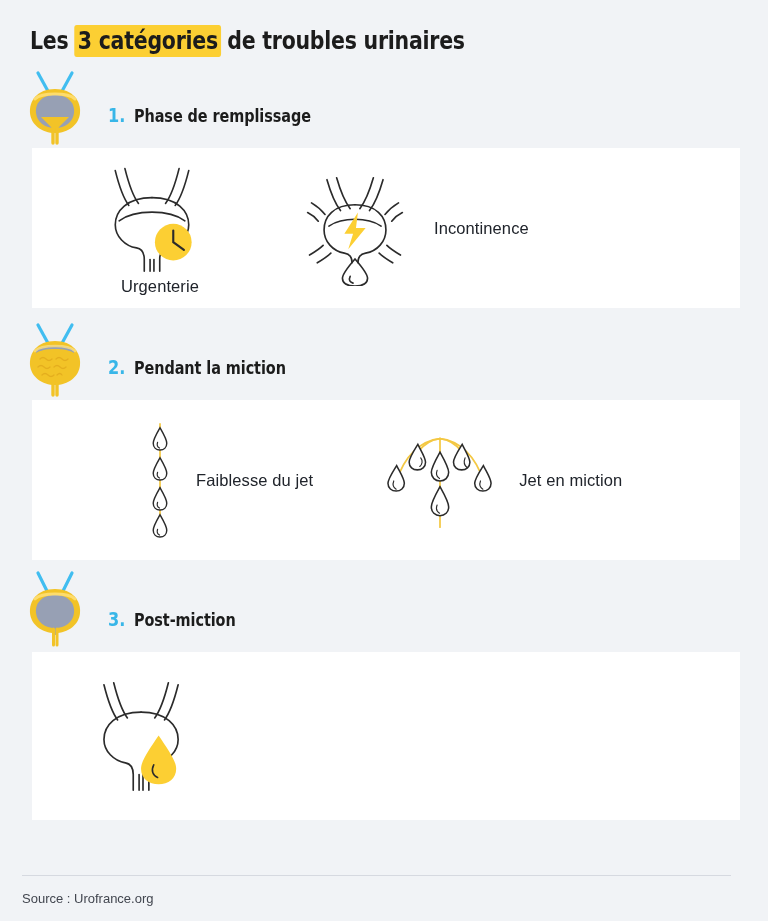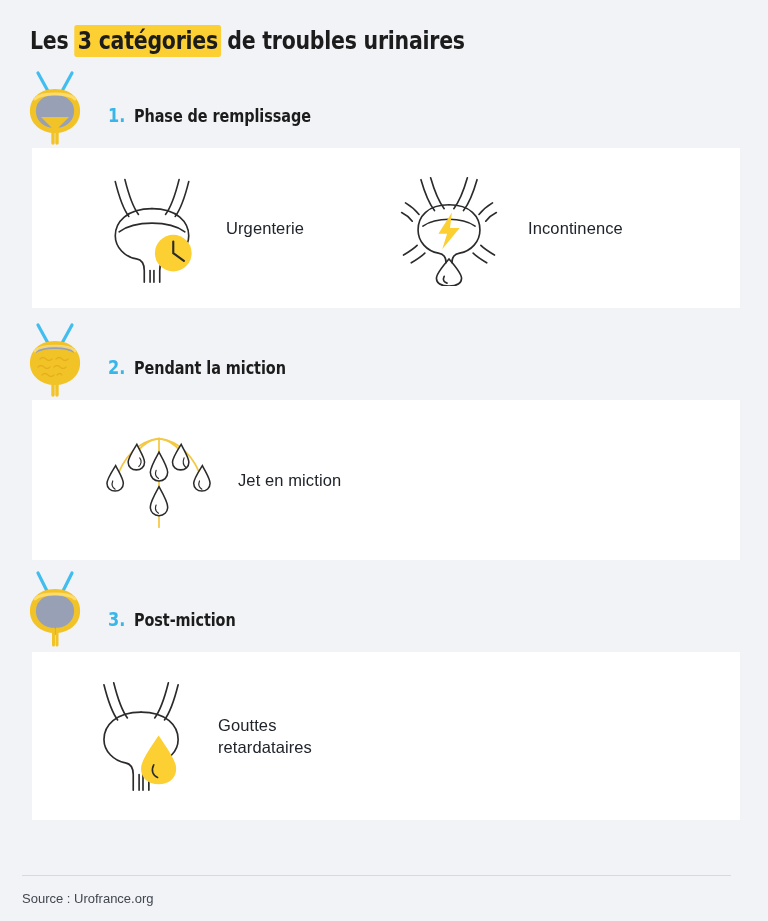"Urgenterie" .slot-a { flex-direction: none -> column }
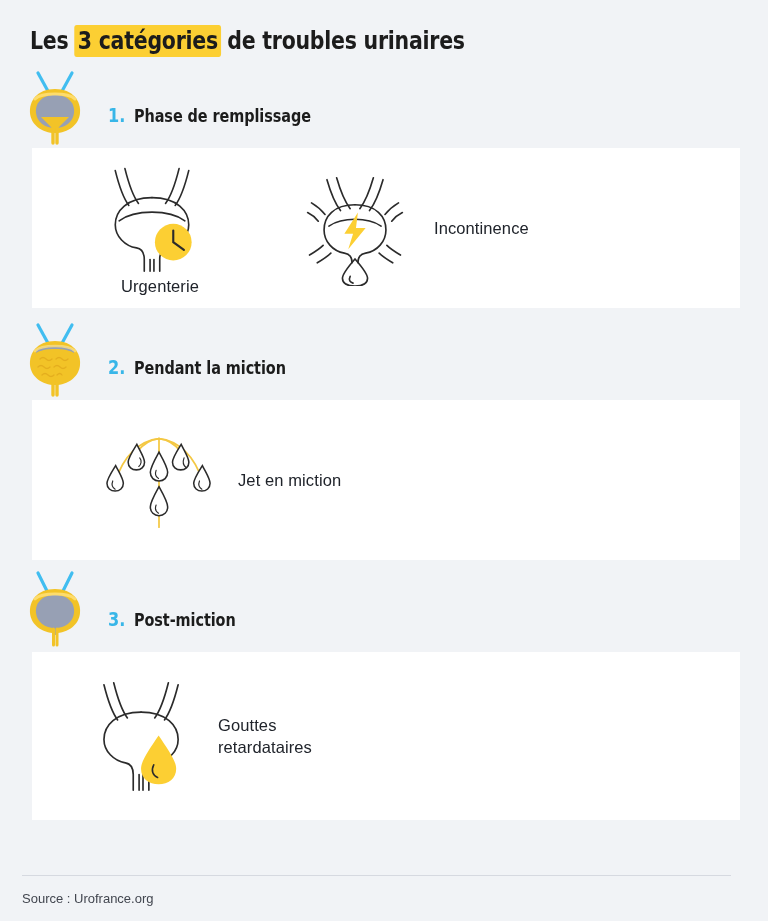"Faiblesse du jet" div.item { html: none -> <div> <div> <svg> <path></path> <g> <path></path> <path></path> <path></path> <path></path> </g> <g> <path></path> <path></path> <path></path> <path></path> </g> </svg> </div> <div>Faiblesse du jet</div> </div> }
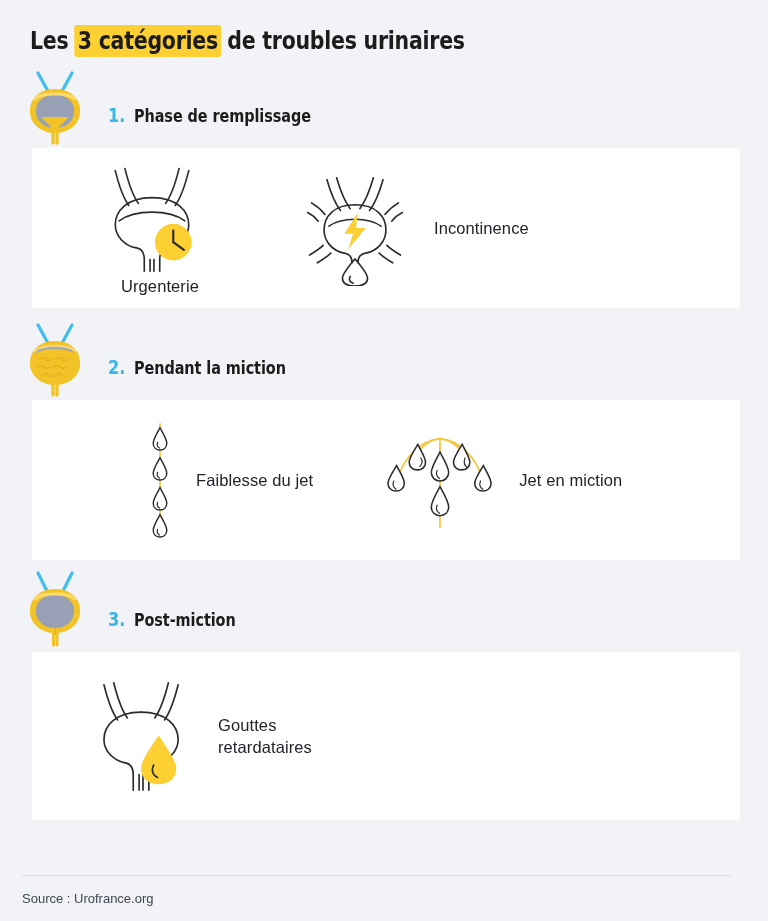"Gouttes" div.caption { html: <div> <div>Gouttes</div> <div>retardataires</div> </div> -> none }
